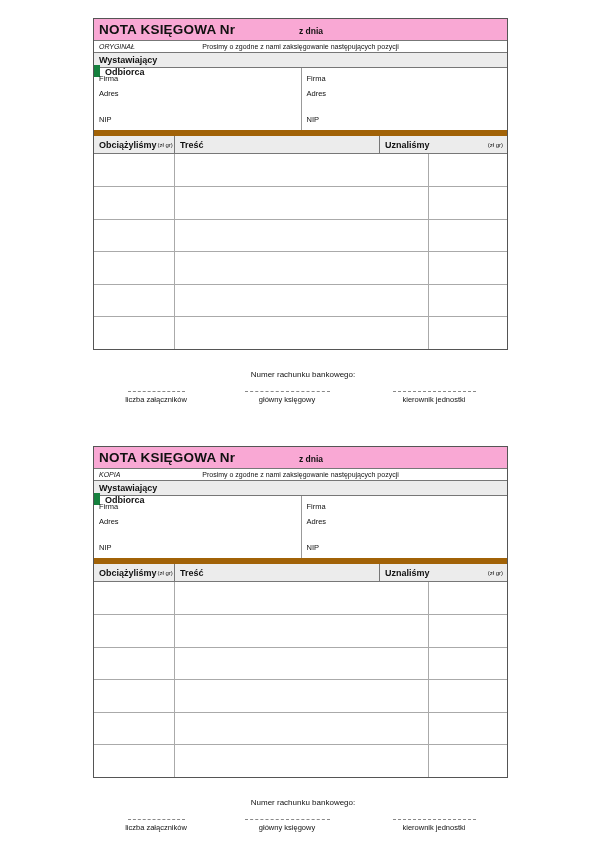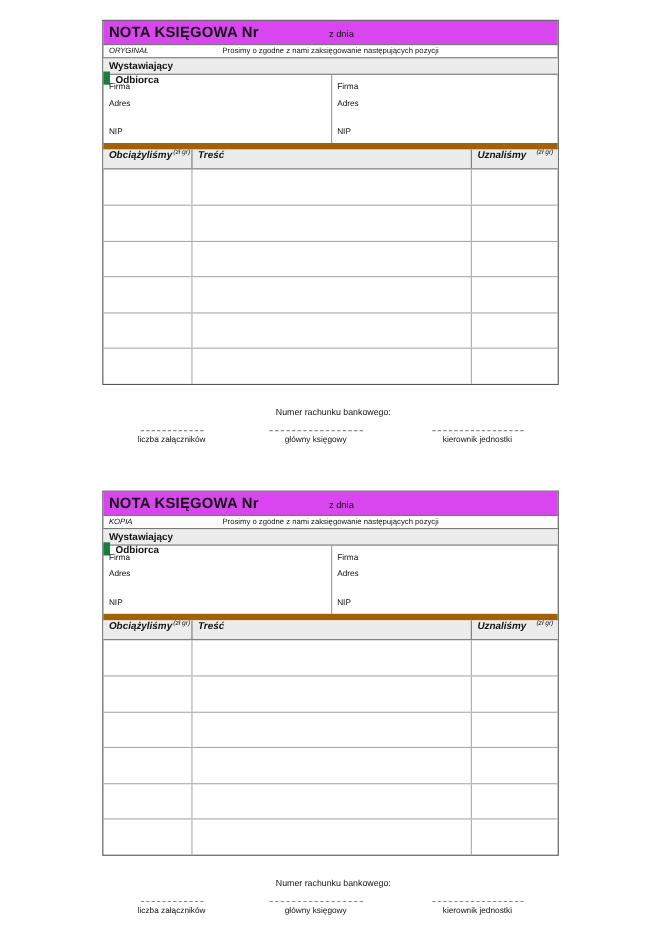"NOTA KSIĘGOWA Nr" .title-row { background: #d946ef -> #f9a8d4 }
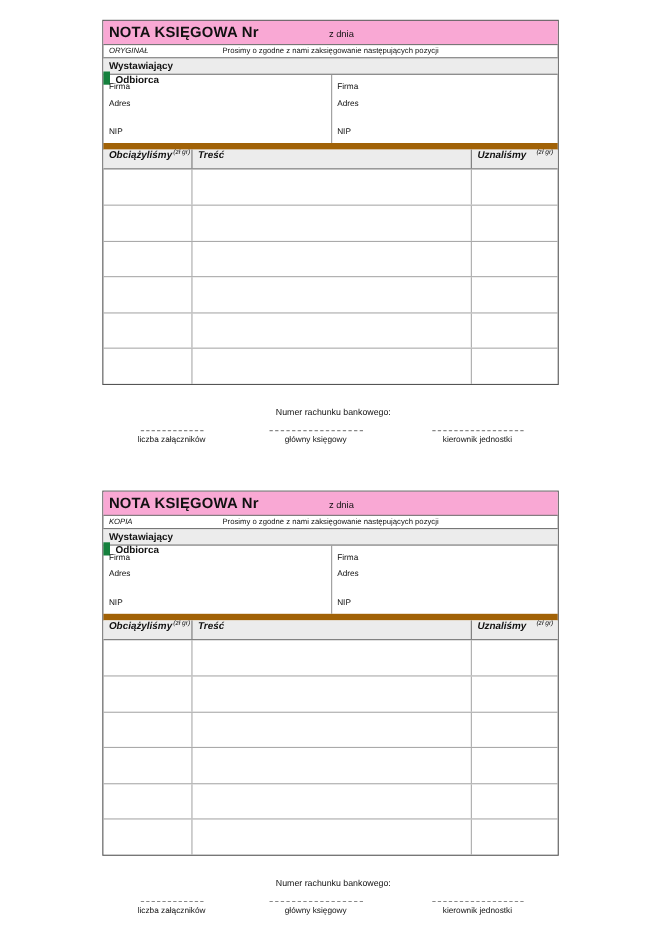"z dnia" .date-label { font-weight: normal -> bold }
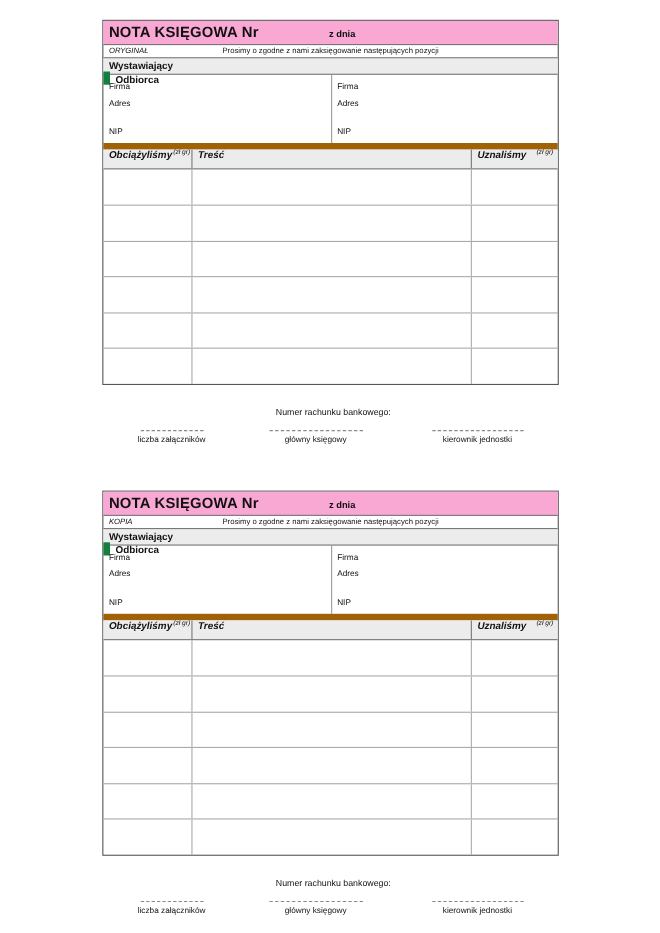"Obciążyliśmy" .th-cell { align-items: flex-start -> center; font-style: italic -> none }
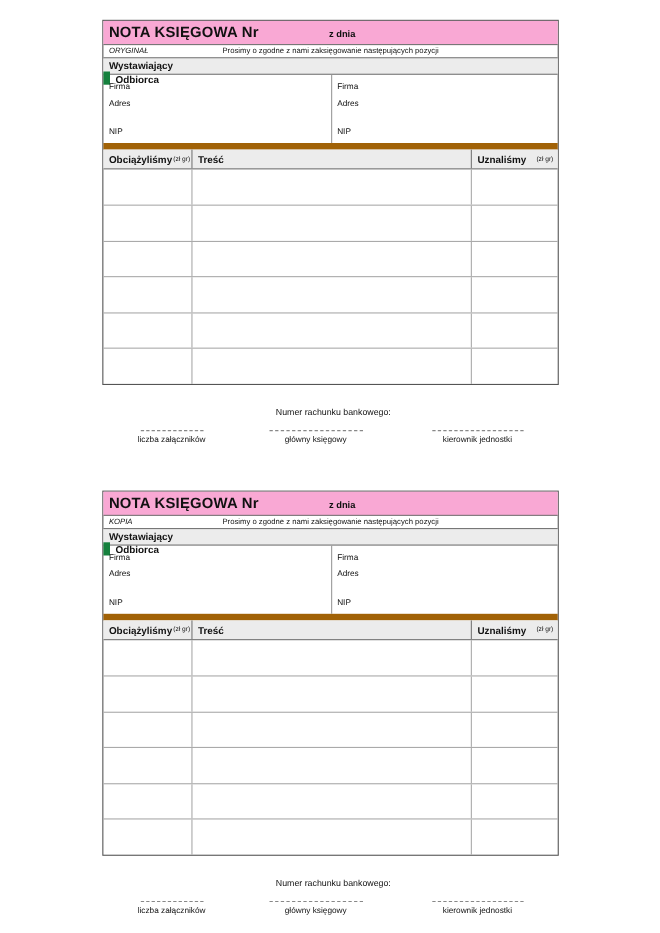"Treść" .th-content { width: 255px -> 206px }
